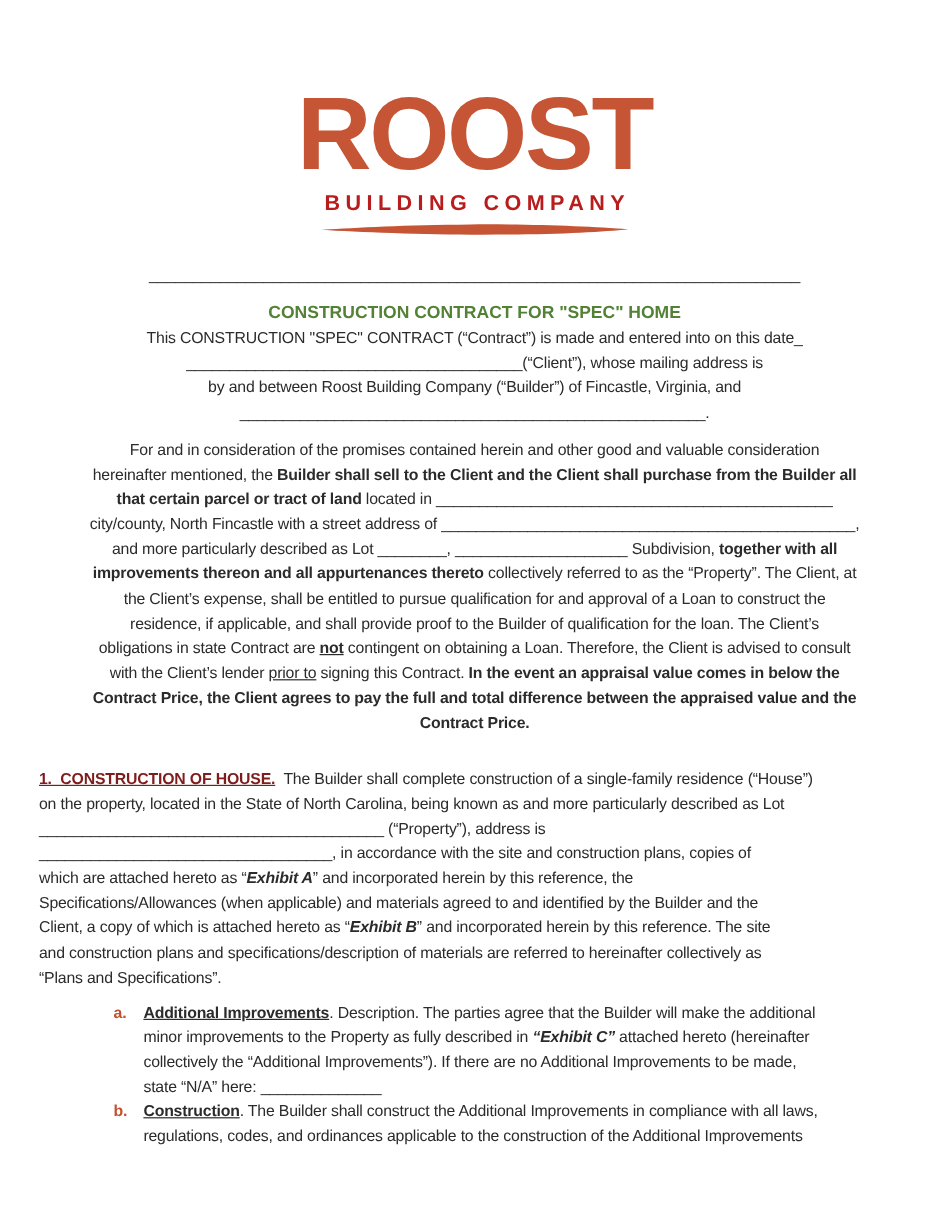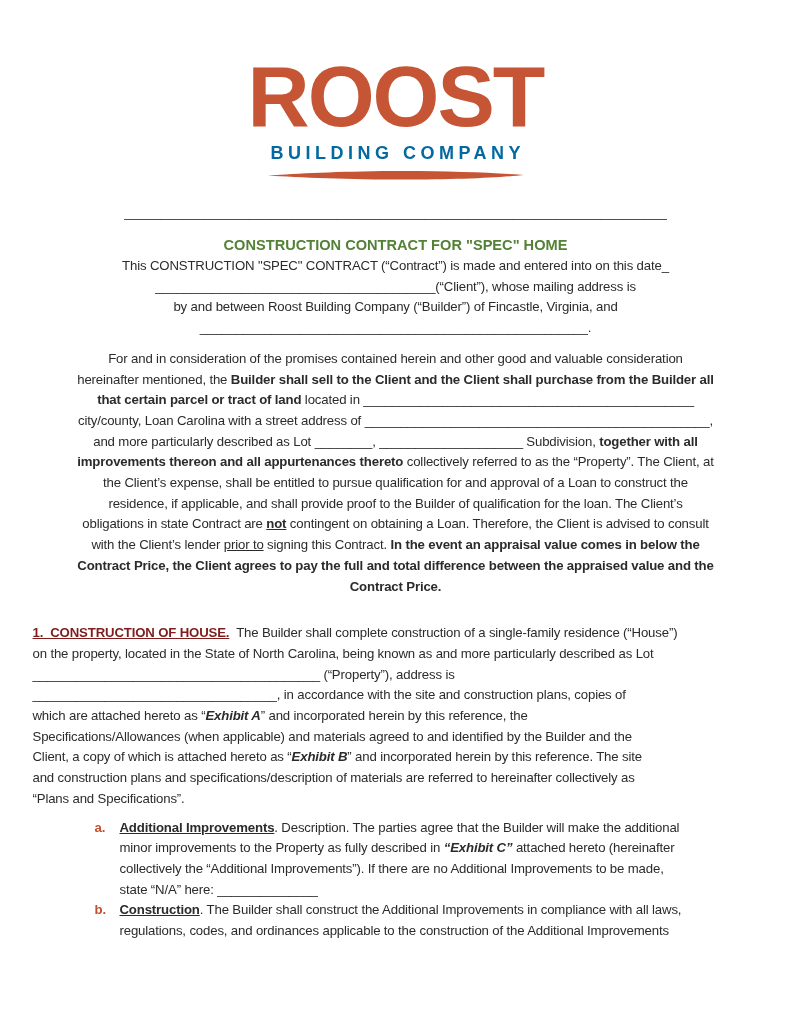"ROOST" .page { padding-top: 52px -> 68px }
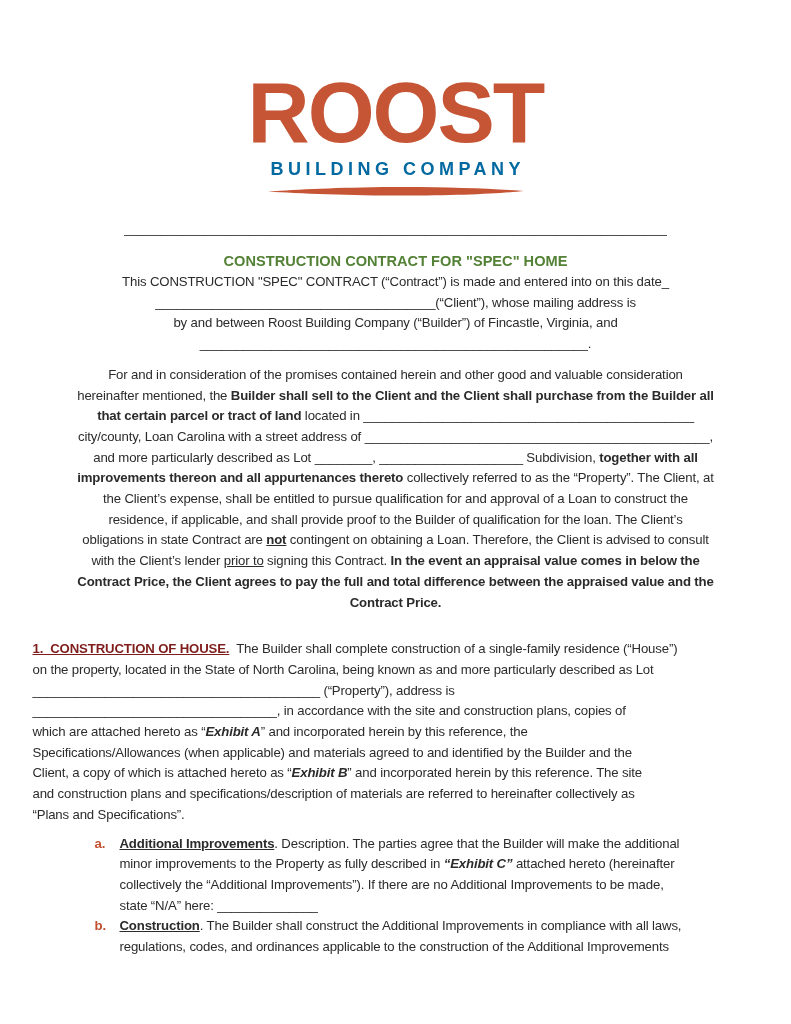"BUILDING COMPANY" .logo-subtitle { color: #0369a1 -> #b91c1c }
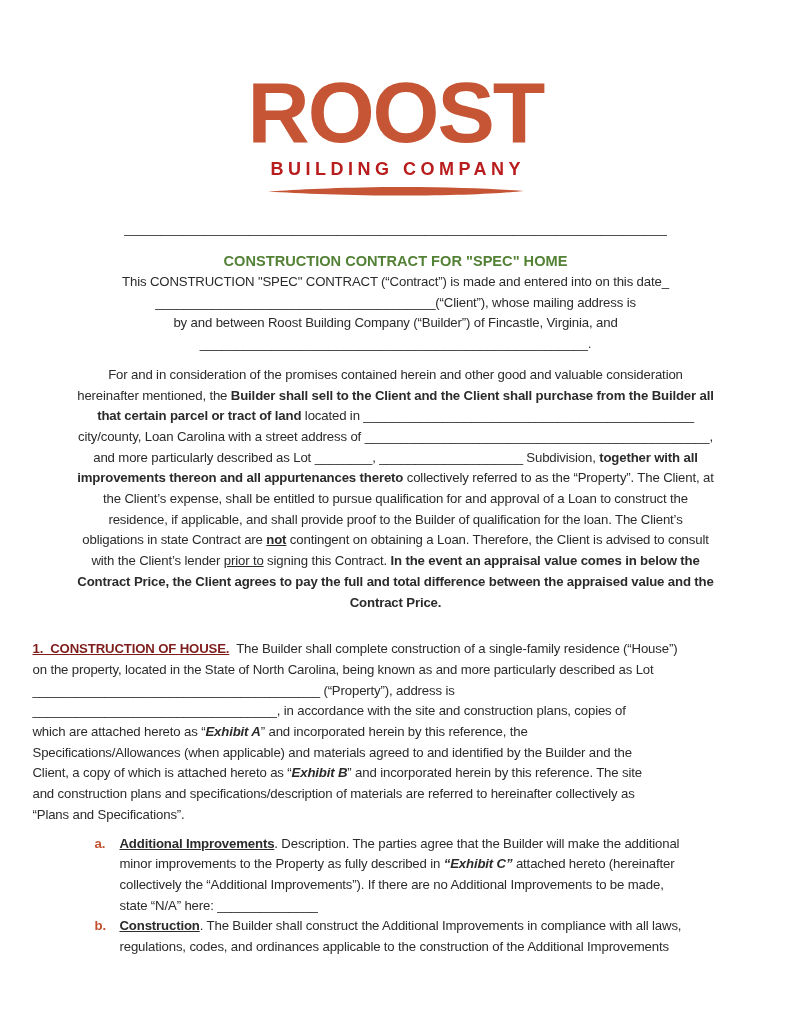"city/county, Loan Carolina with a" span { text: Loan Carolina -> North Fincastle }
